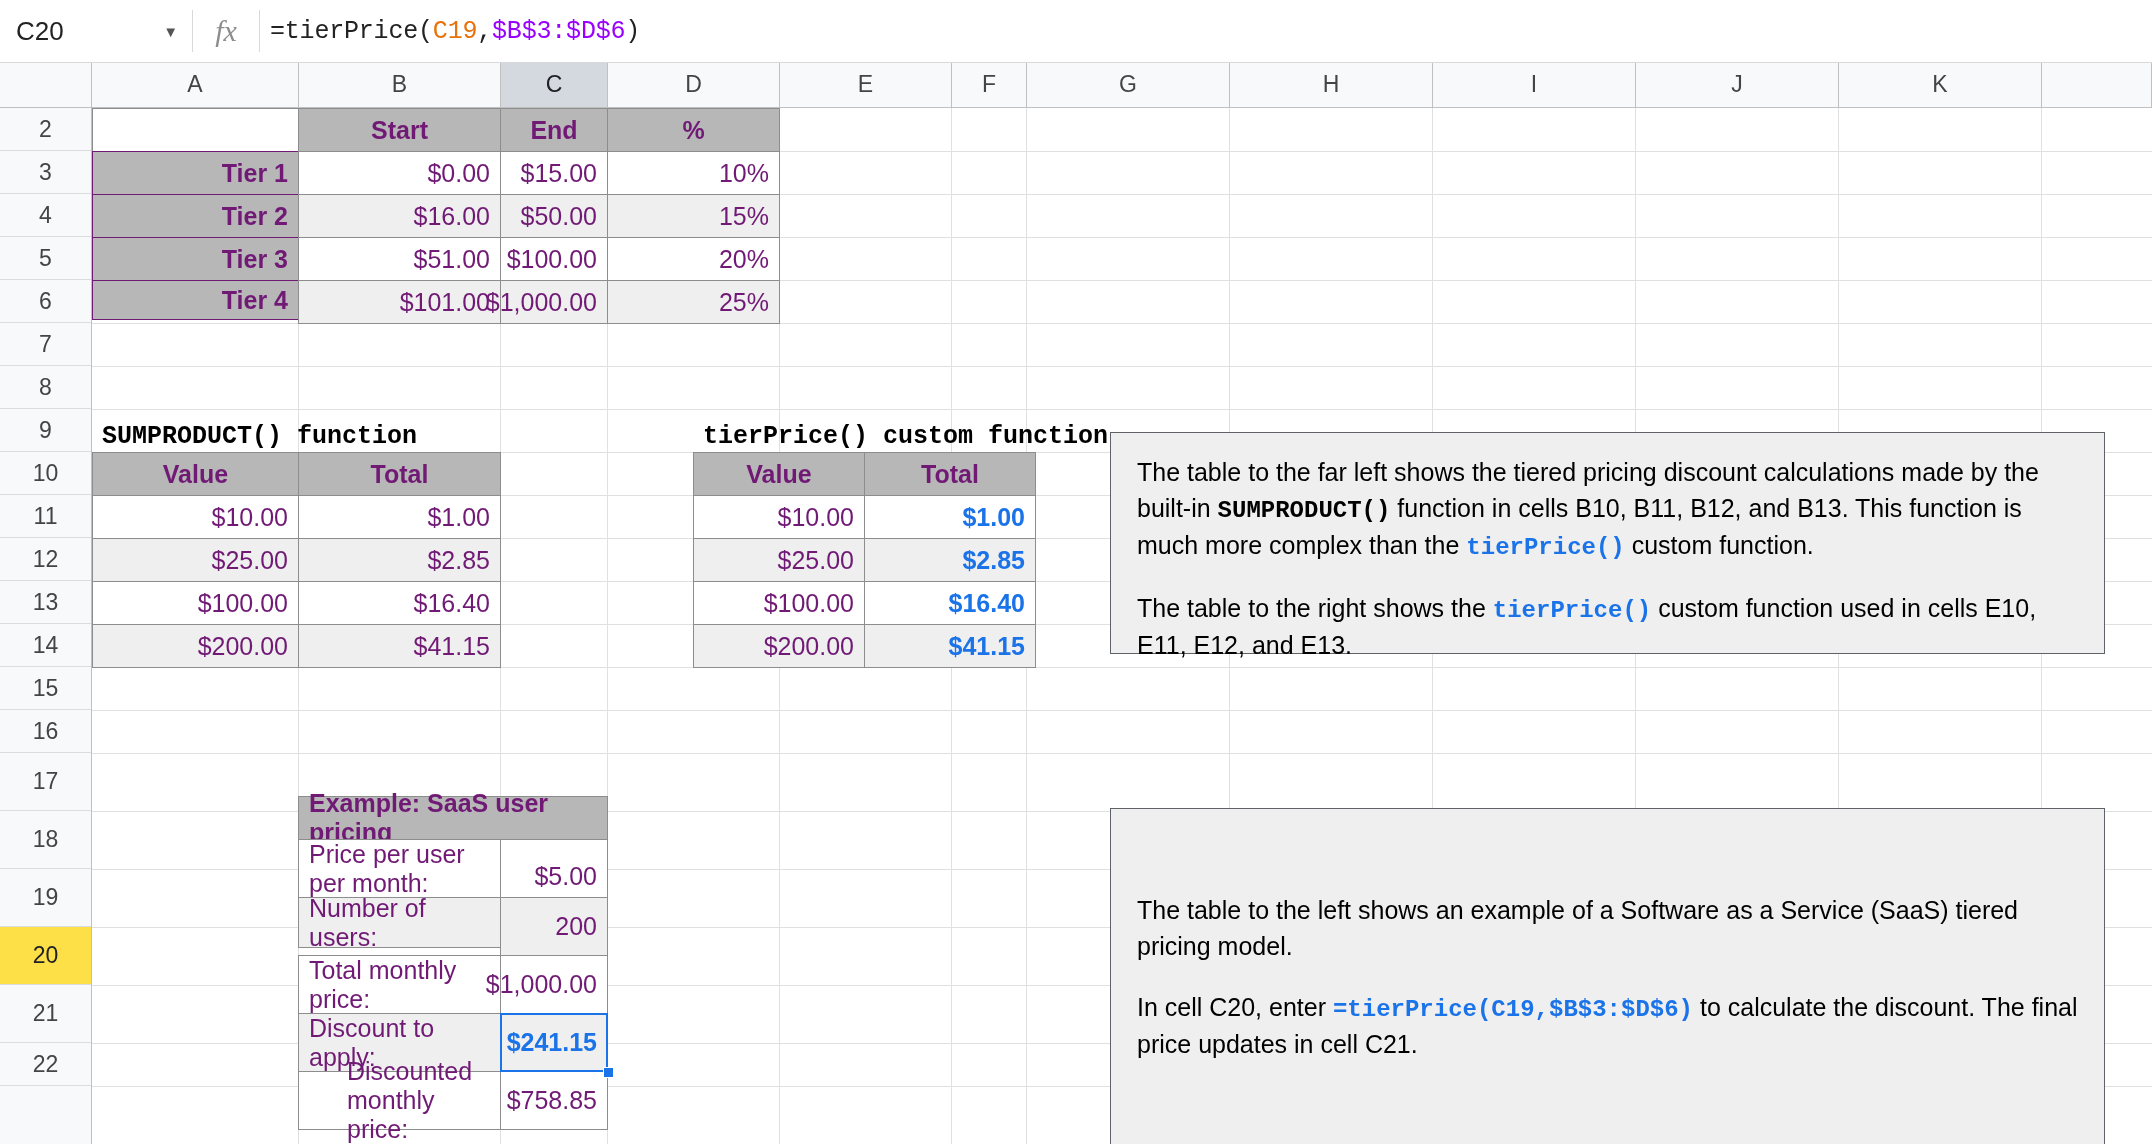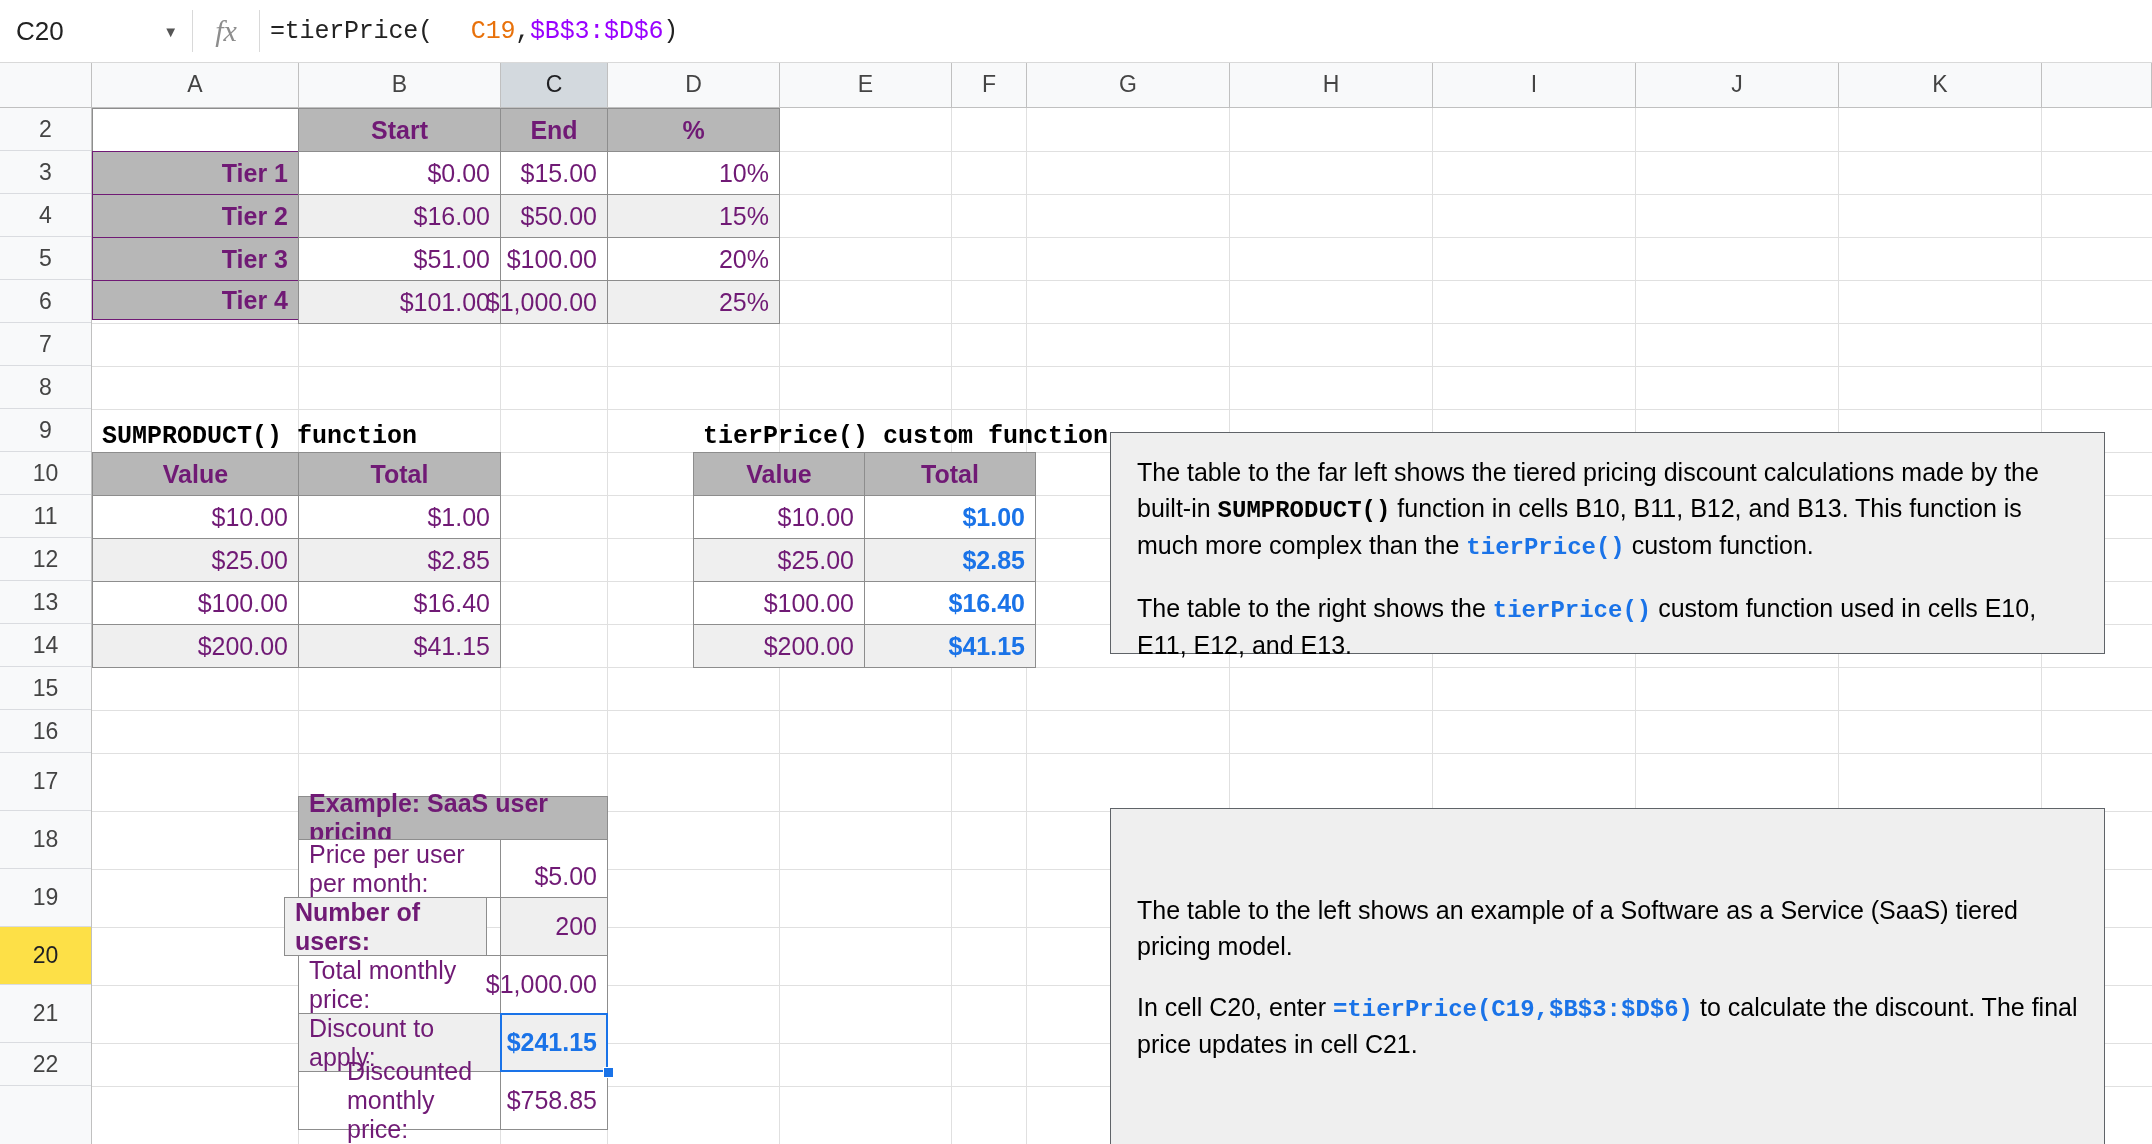"C19" .tok-orange { margin-left: 38px -> none }
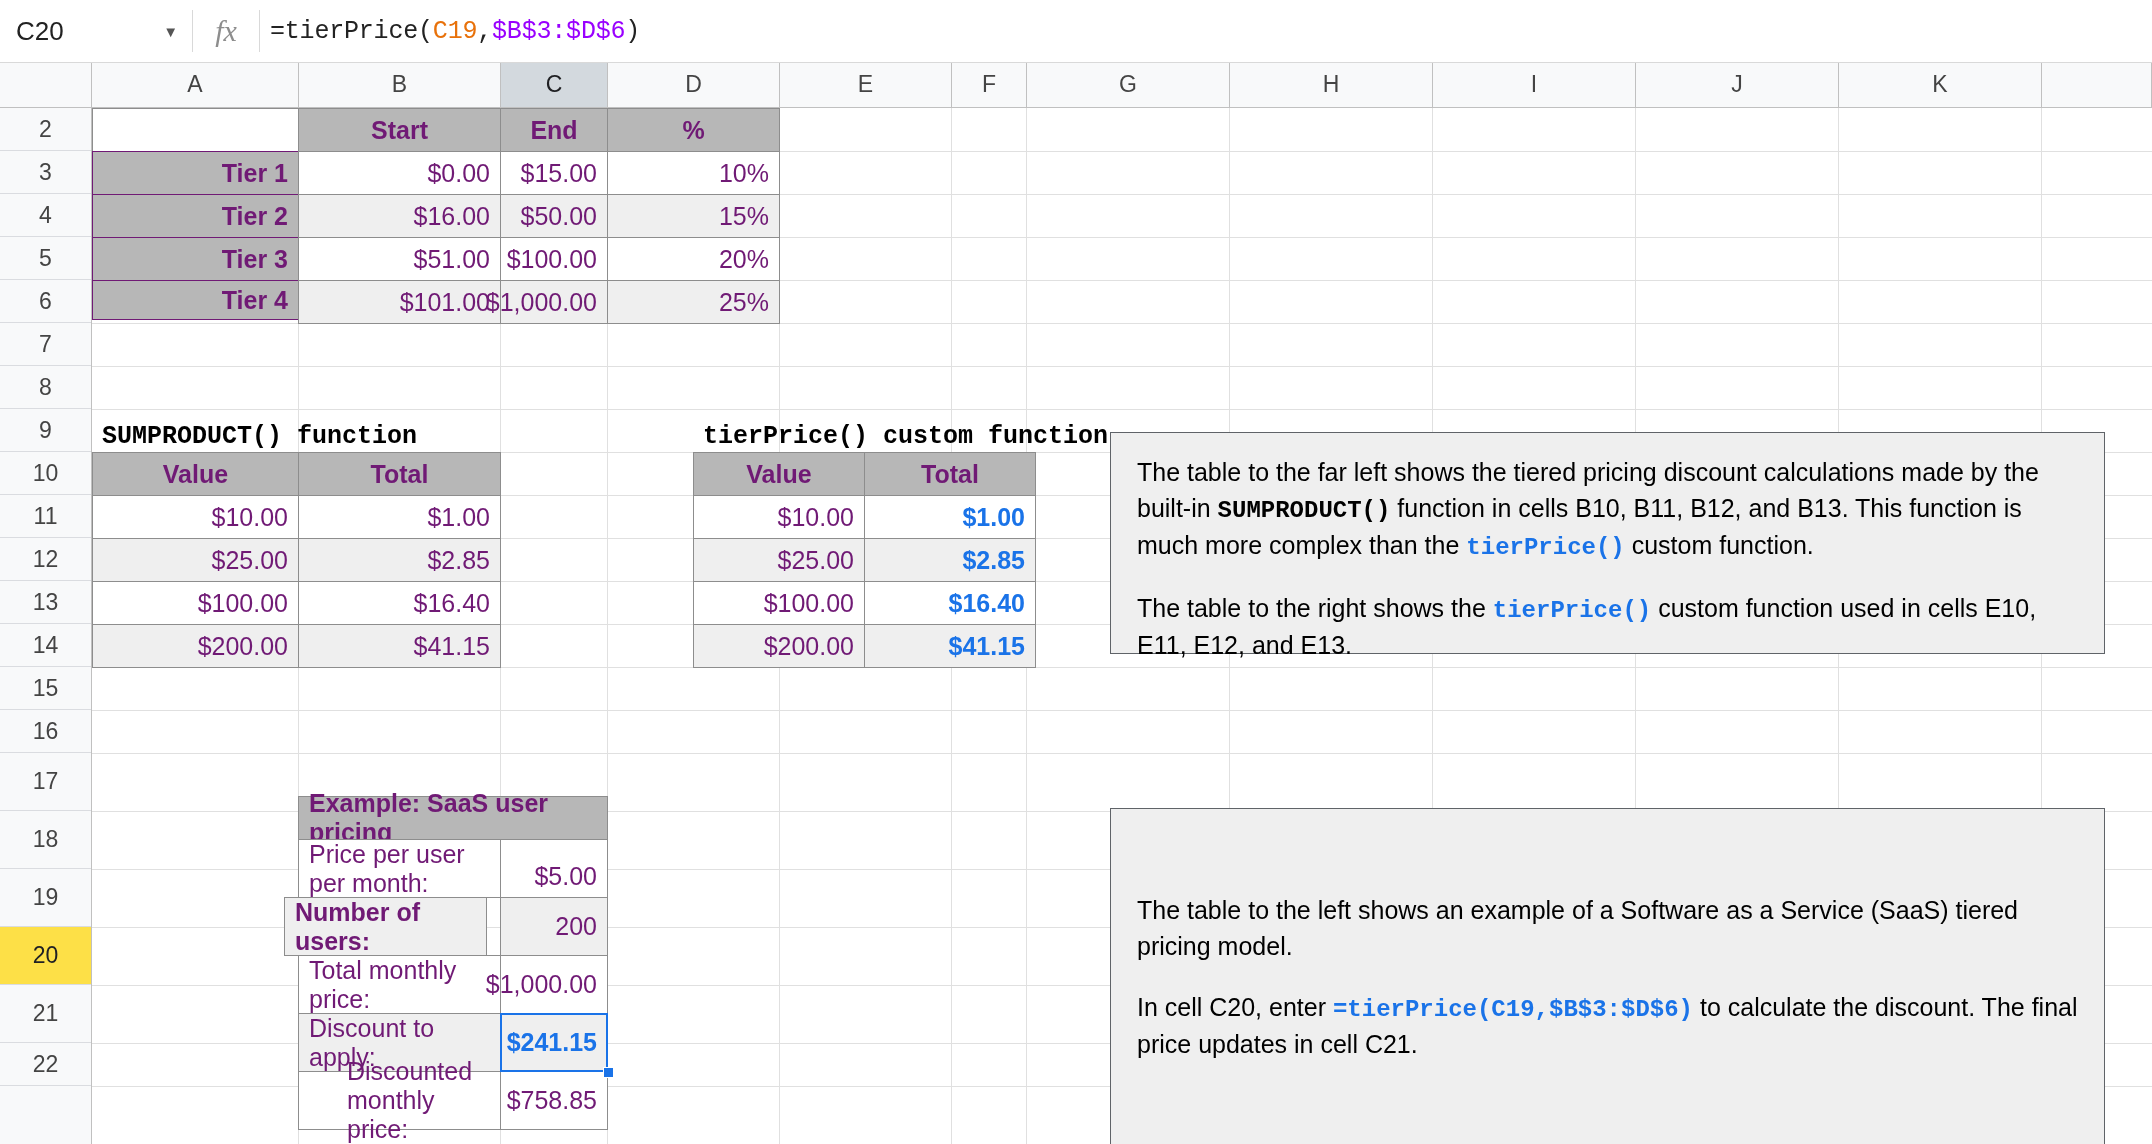"Number of users:" div.cell { font-weight: bold -> none; height: 59px -> 51px; left: 192px -> 206px }
